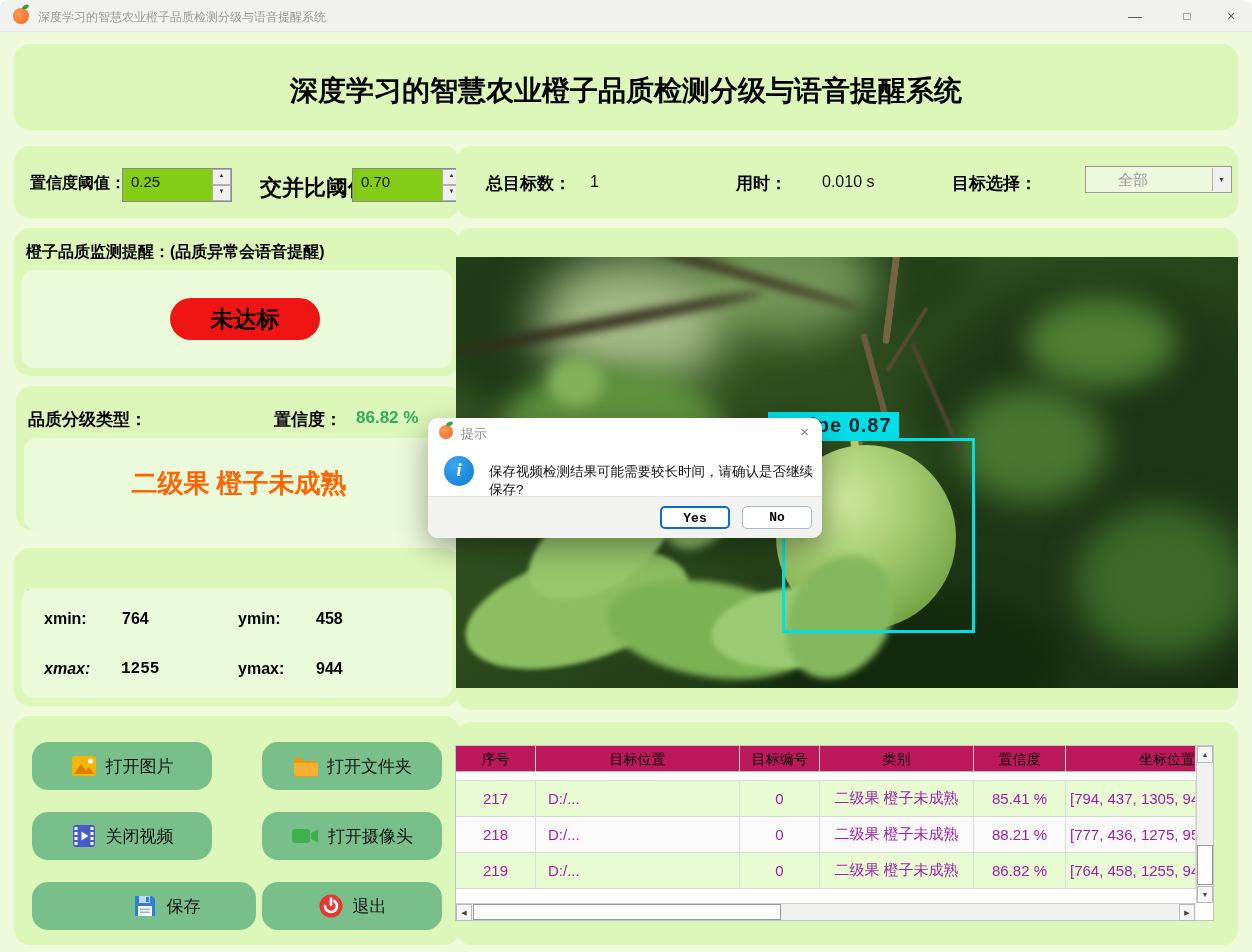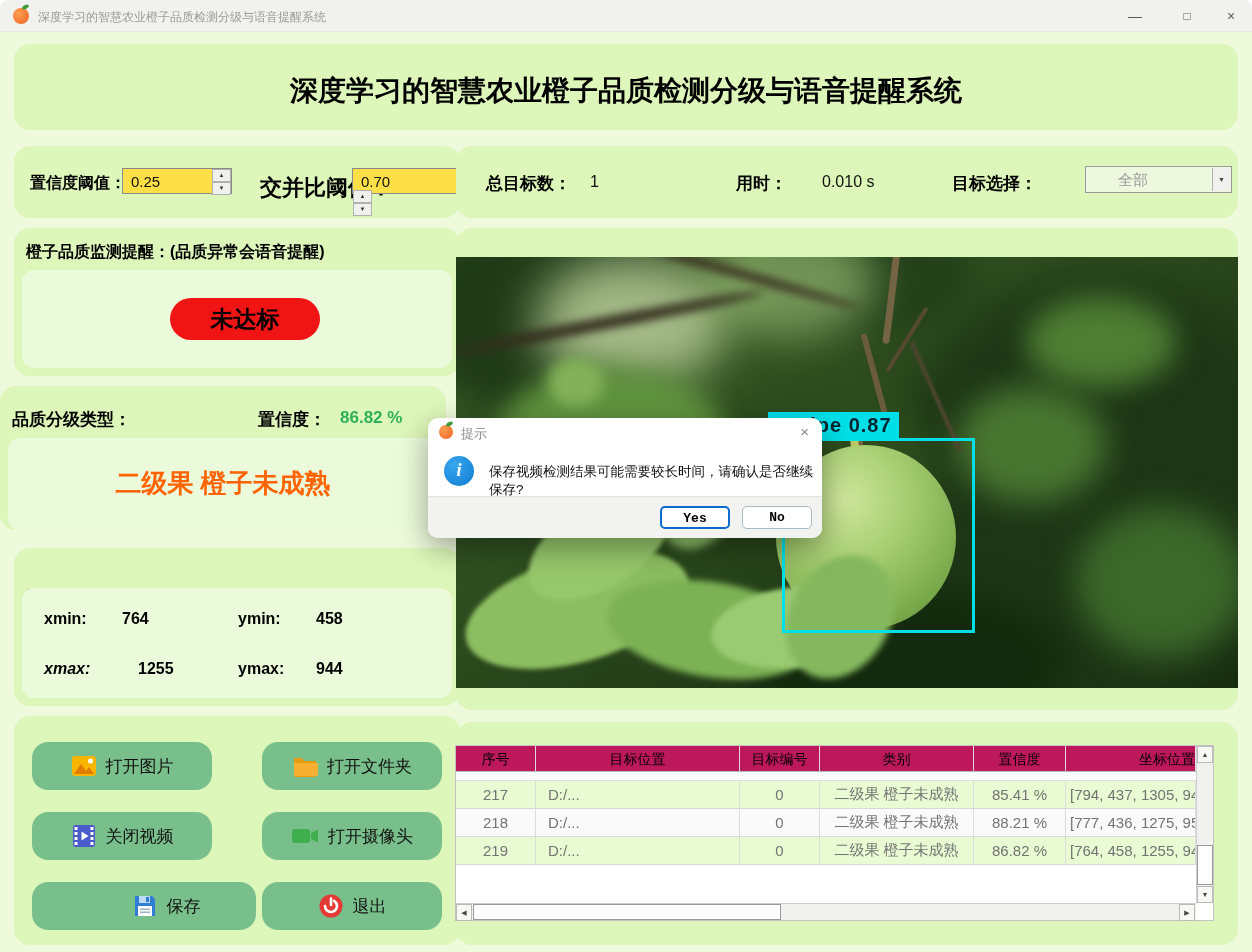"0.25" .spin { background: #fde047 -> #84cc16; height: 26px -> 34px }
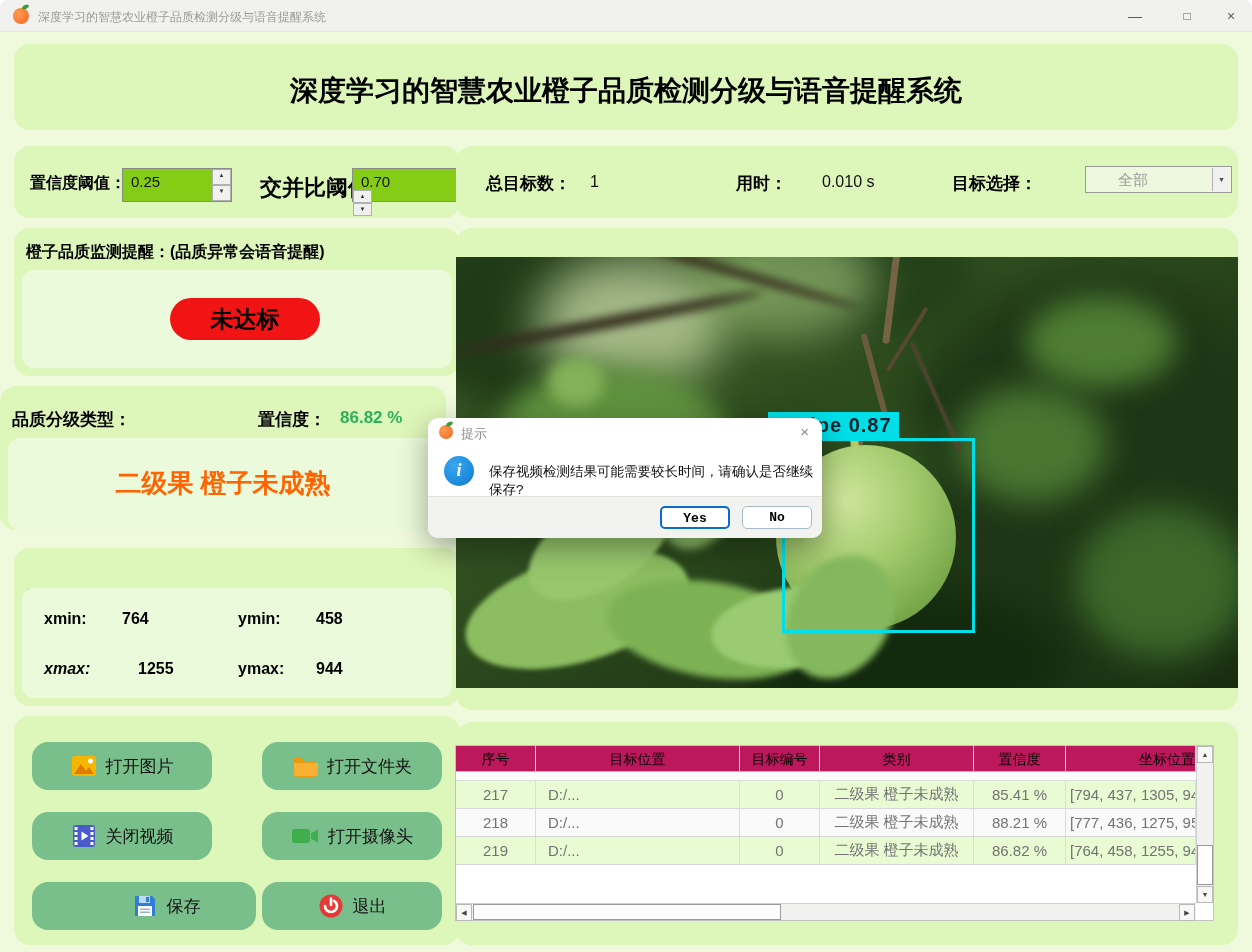"0.70" #spin-iou { flex-direction: column -> none }
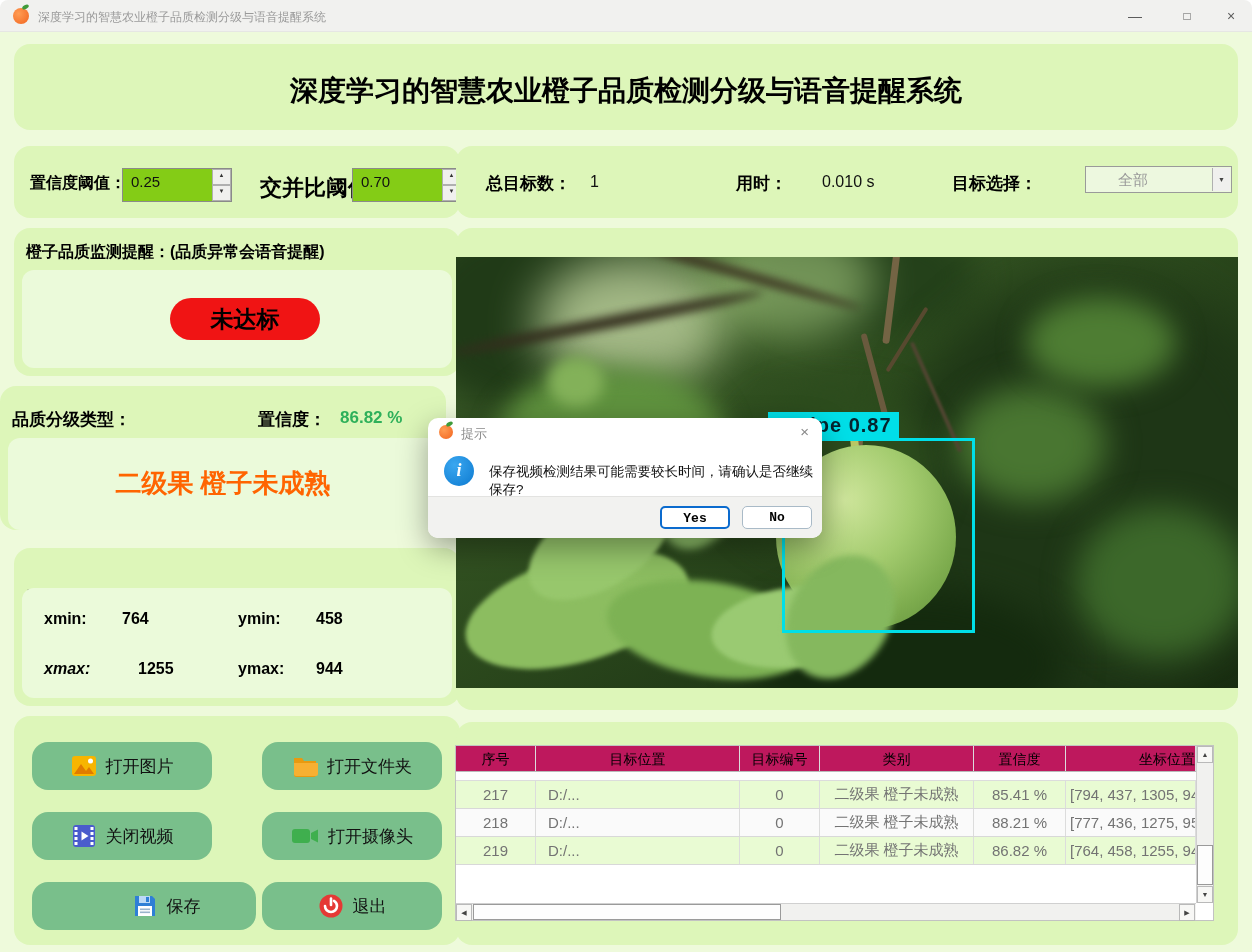"品质分级类型：" #grade-panel { left: 0 -> 16px }
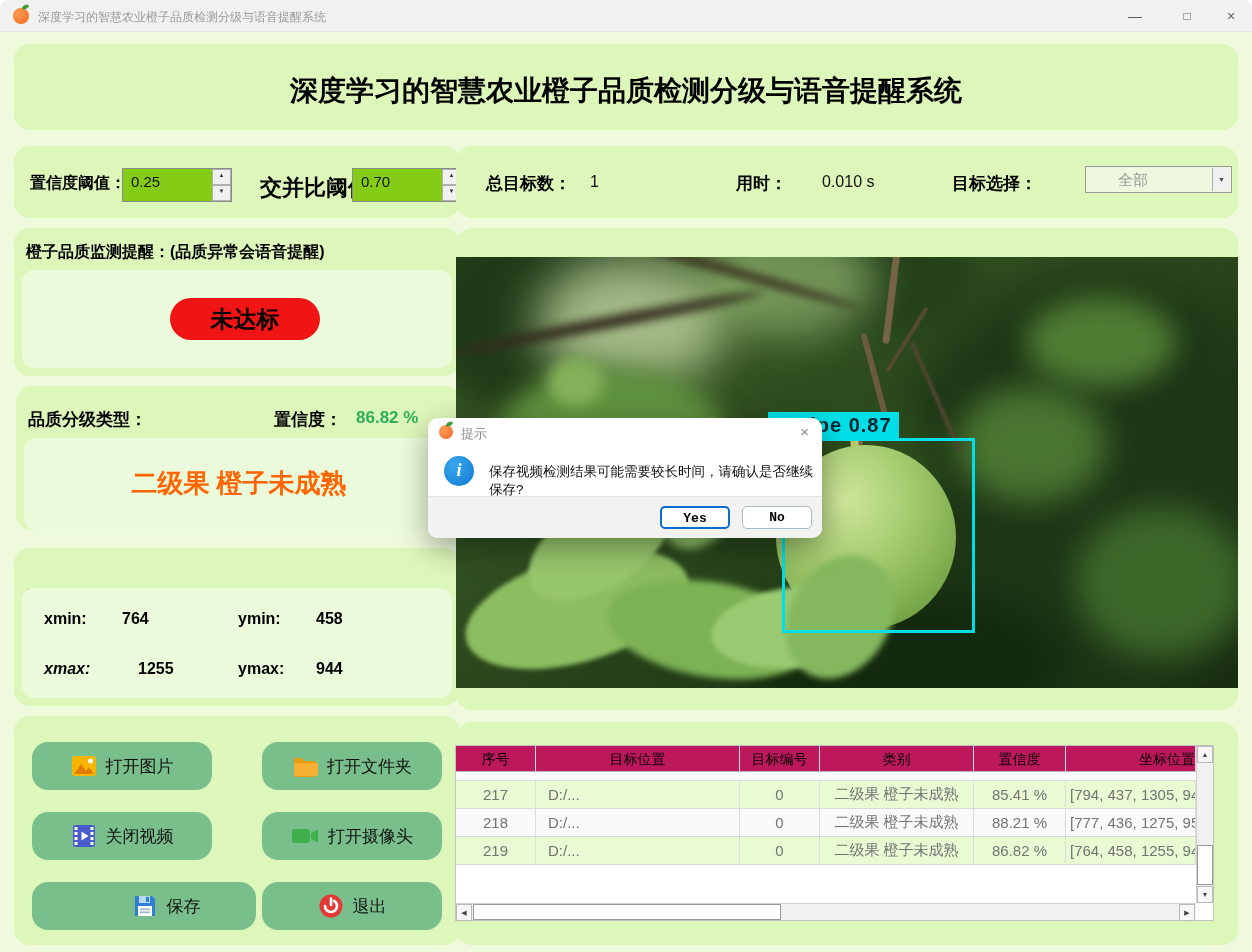"1255" #xmax-v { font-family: none -> Liberation Mono, monospace; left: 116px -> 99px }
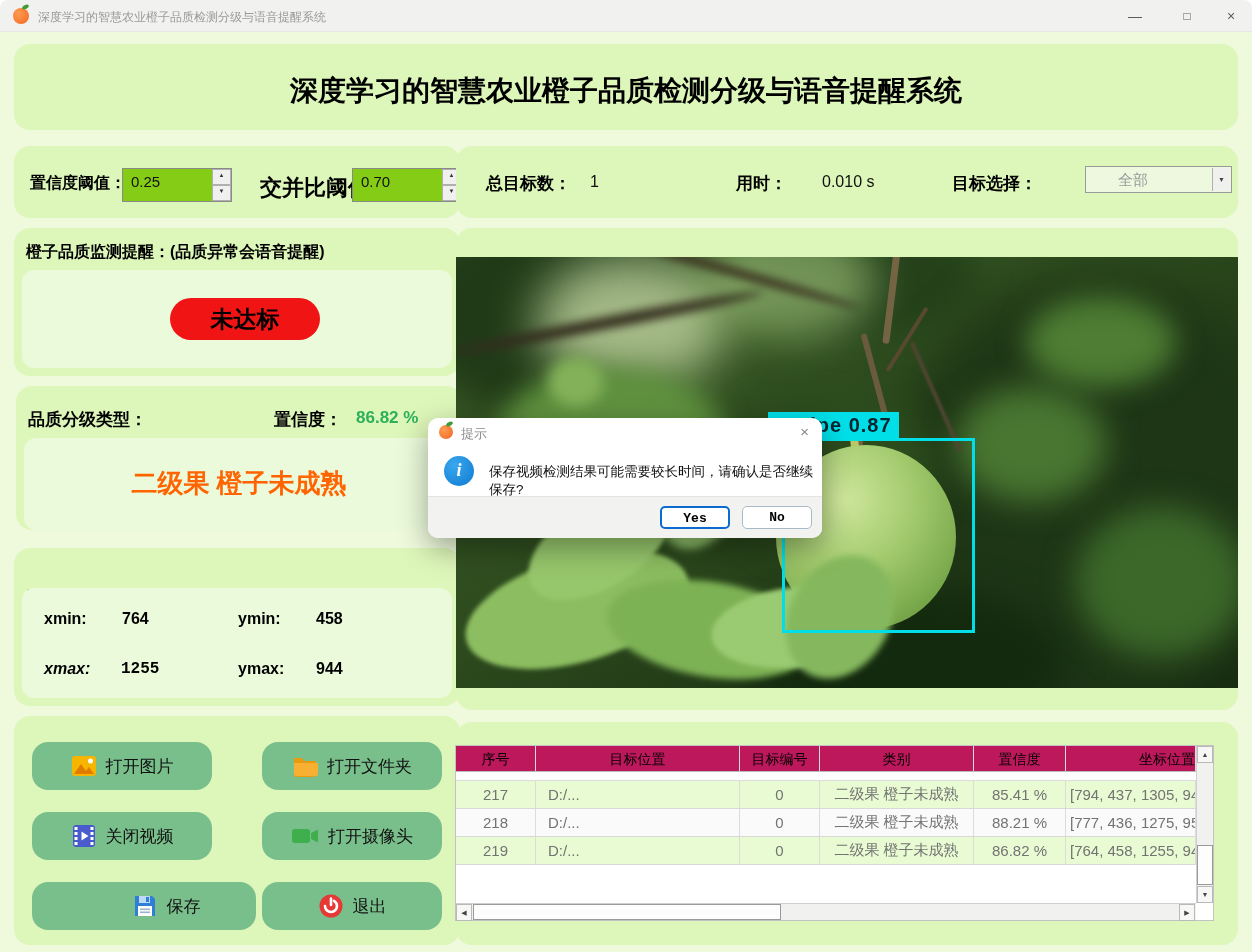"217" .trow { color: #737373 -> #a21caf; height: 28px -> 36px }
